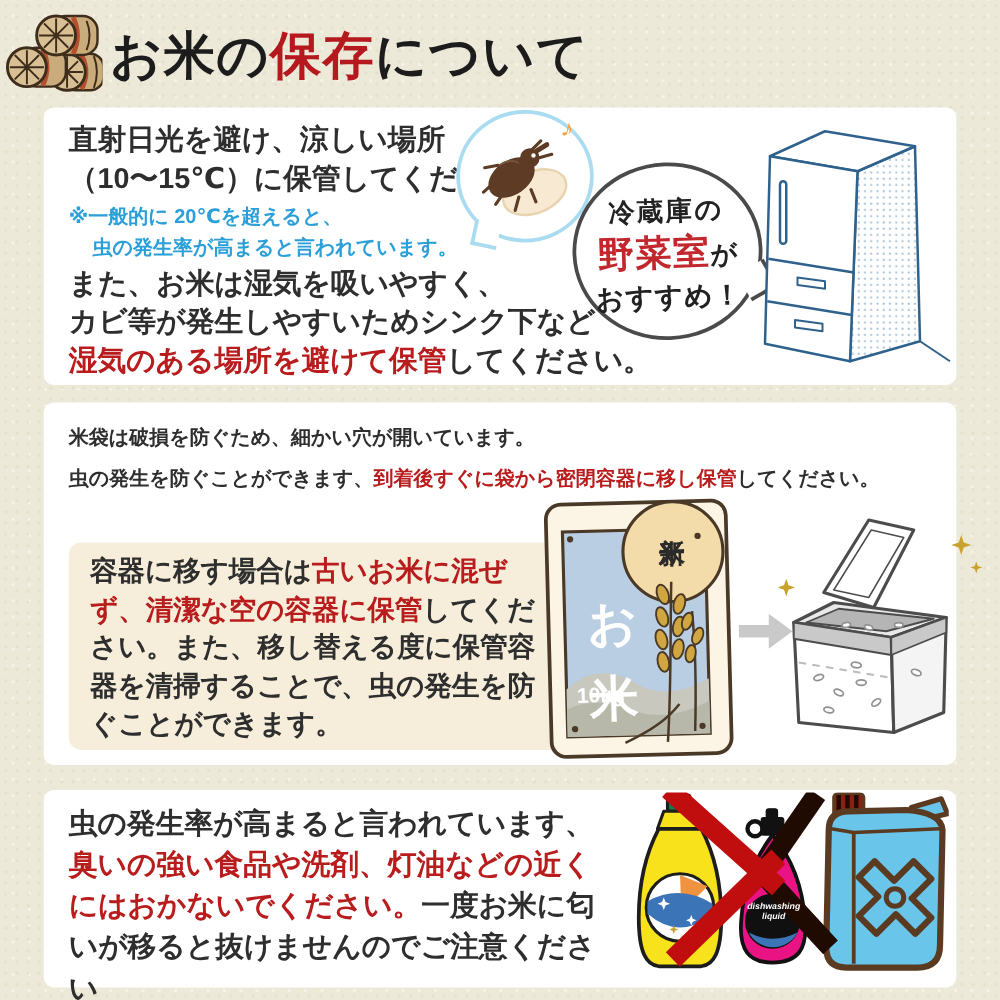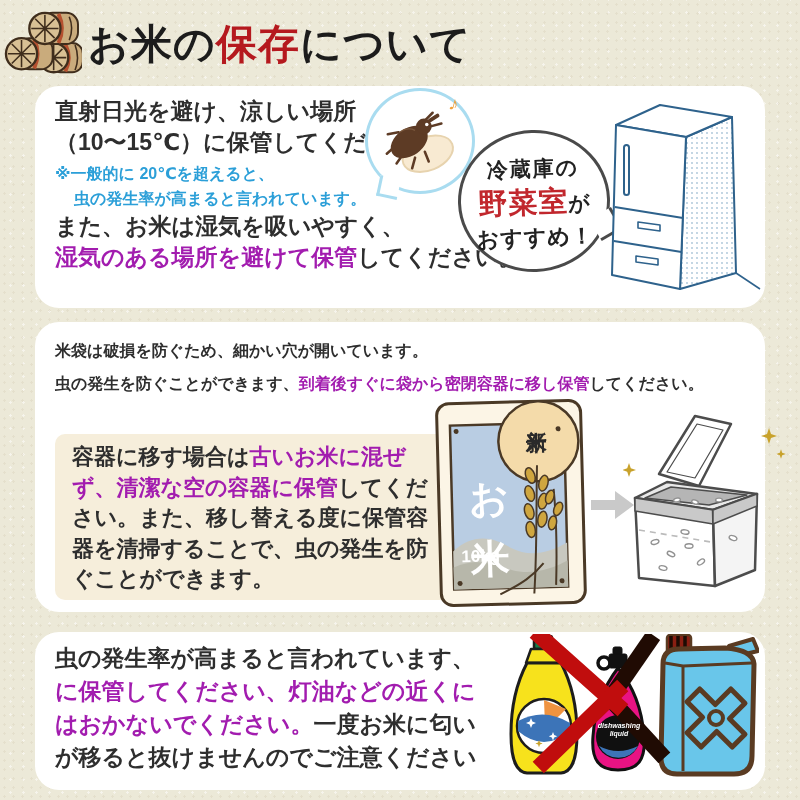"直射日光を避け、涼しい場所" .card { border-radius: 24px -> 8px }
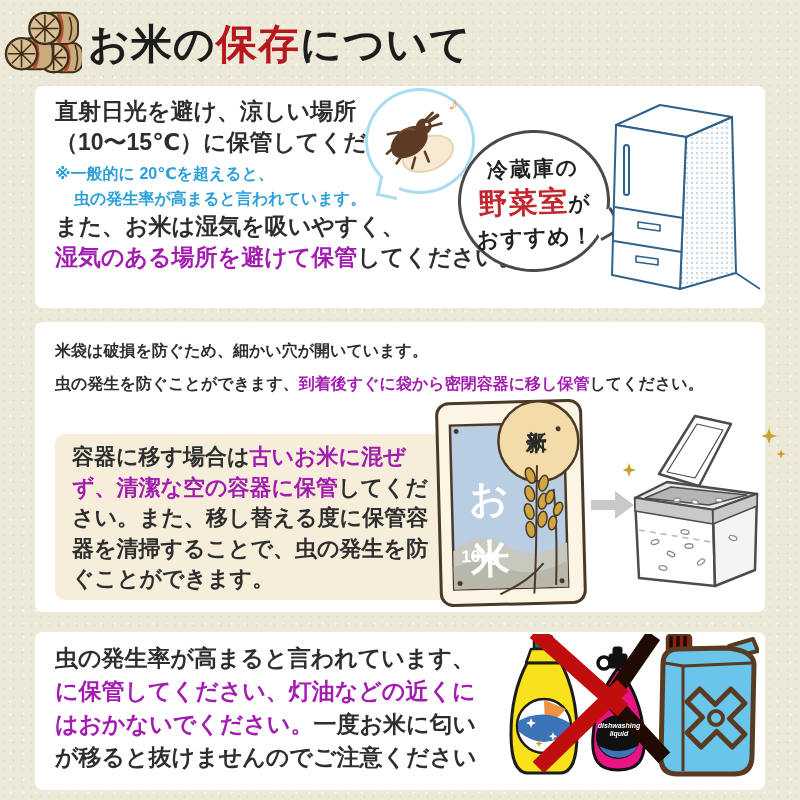"カビ等が発生しやすいためシンク下など" div.c1-line { html: none -> <div>カビ等が発生しやすいためシンク下など</div> }
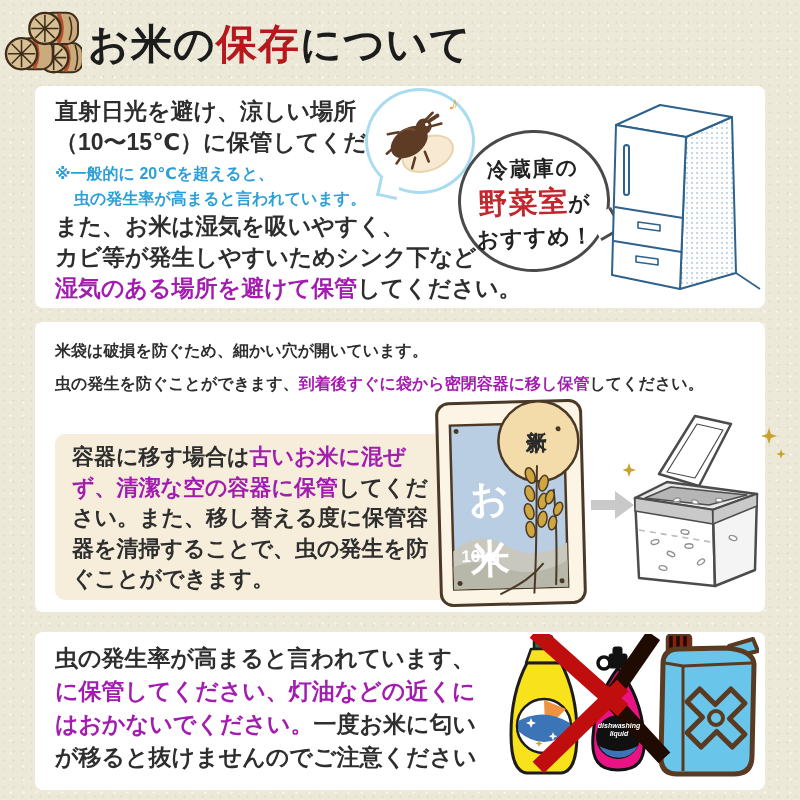"湿気のある場所を避けて保管" .red { color: #a21caf -> #b91c1c }
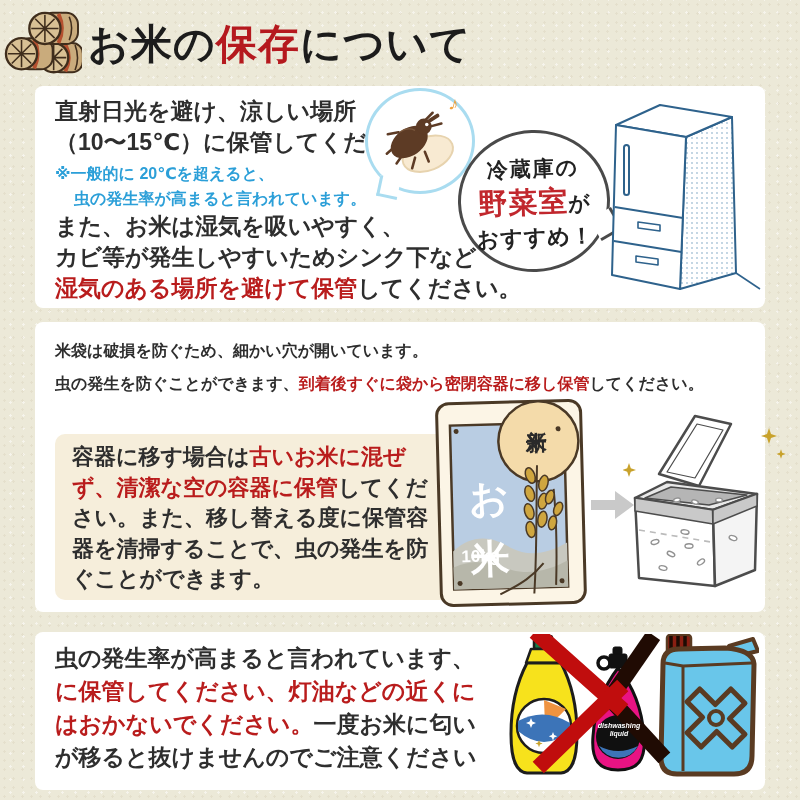"に保管してください、灯油などの近くにはおかないでください。" span.red { text: に保管してください -> 臭いの強い食品や洗剤 }
